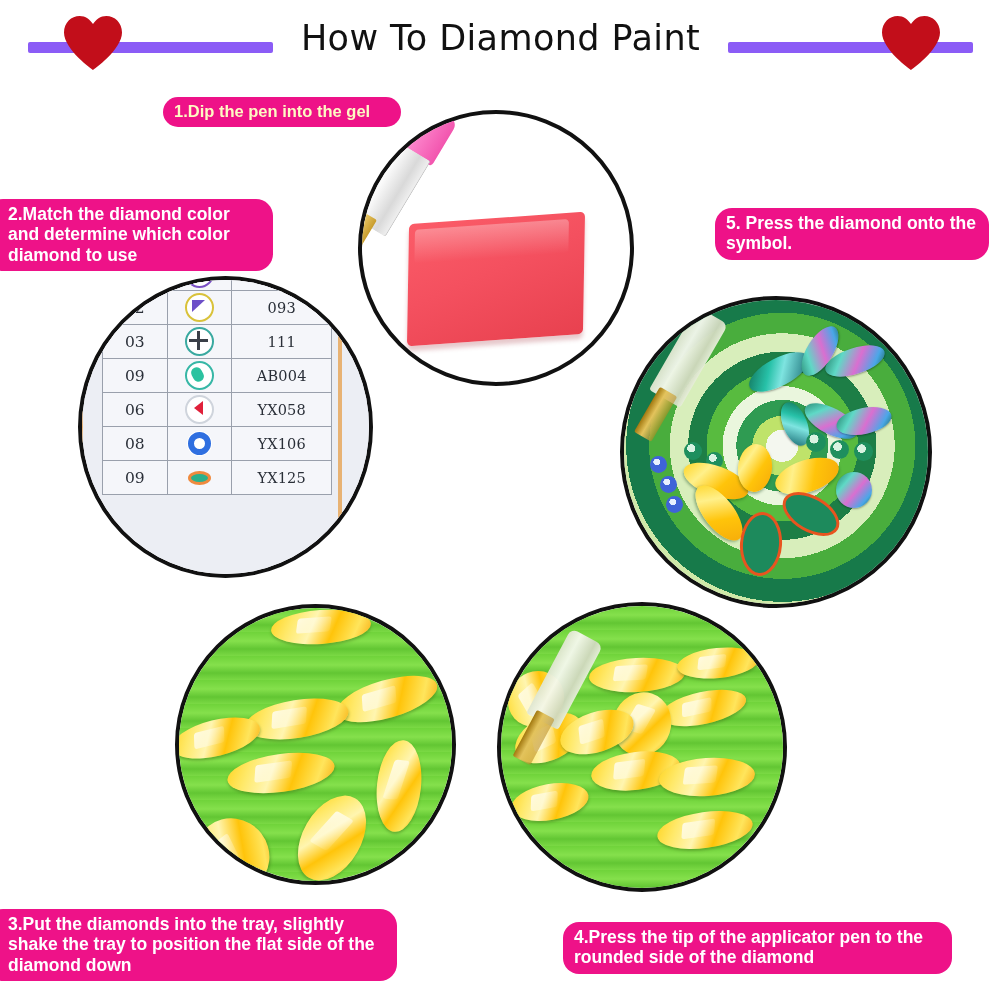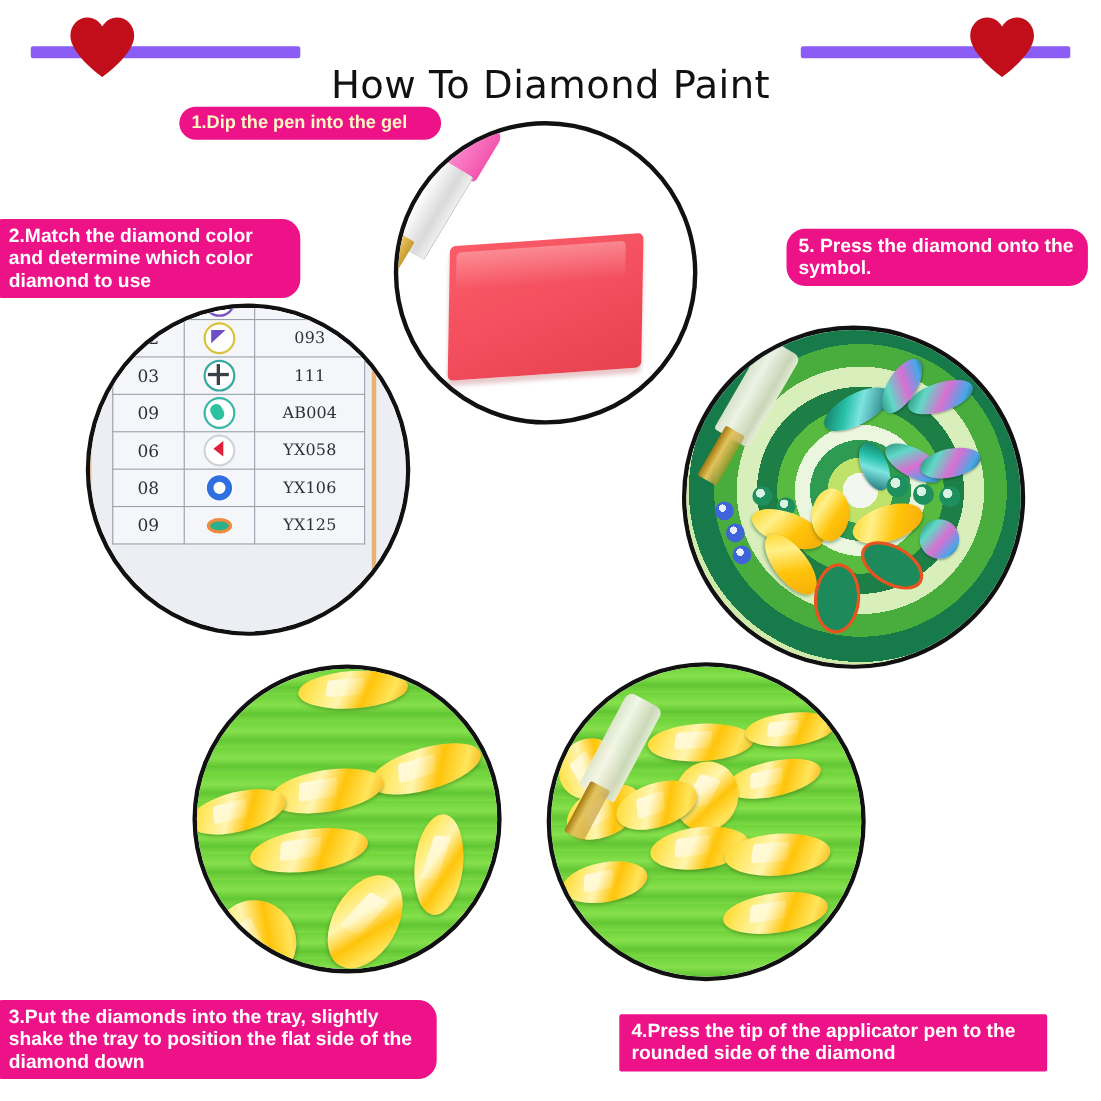"How To Diamond Paint" #page-title { margin-top: 40px -> none }
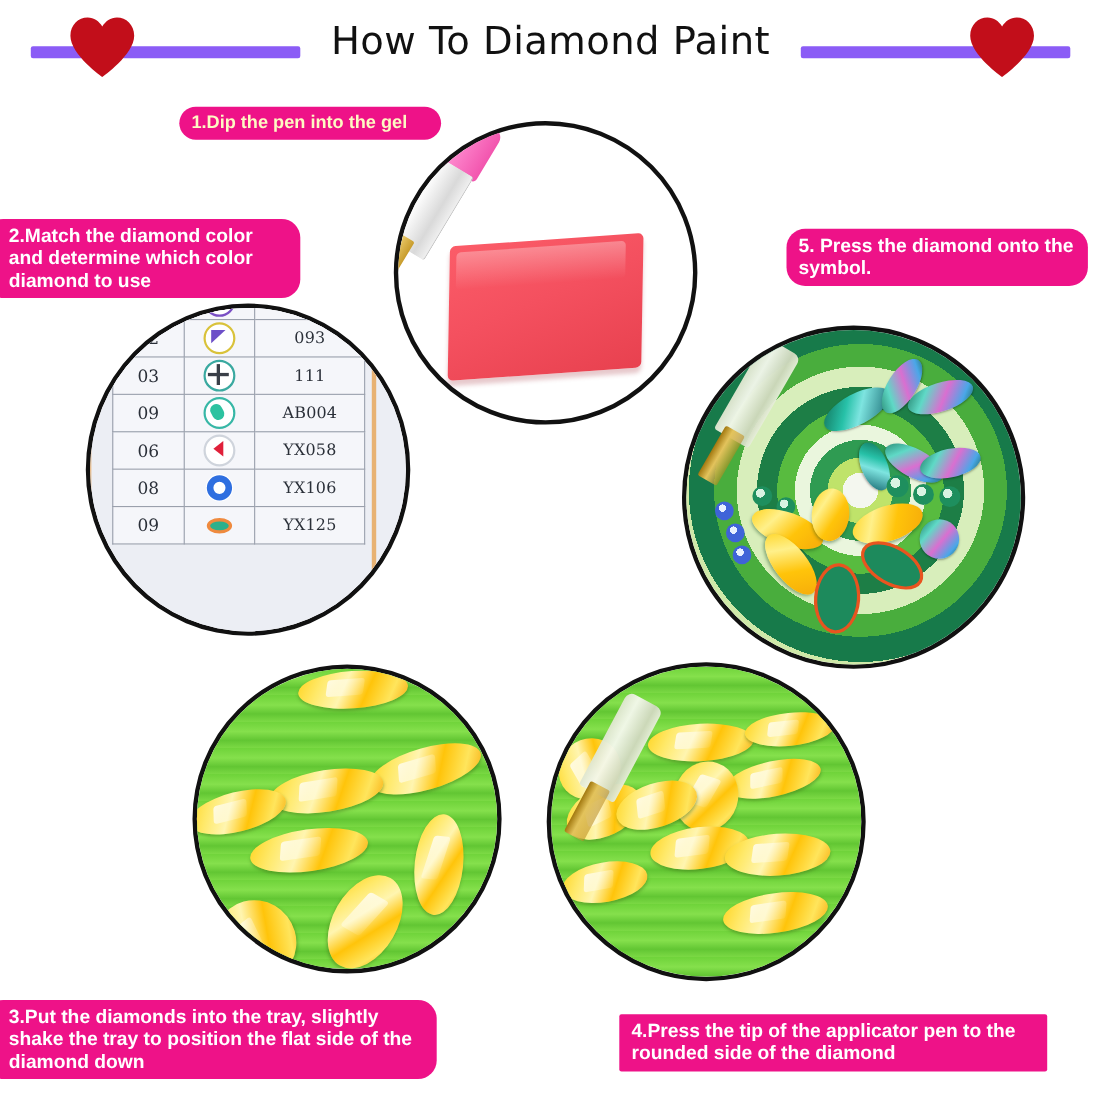"4.Press the tip of the" #label-4 { border-radius: 2px -> 16px }
